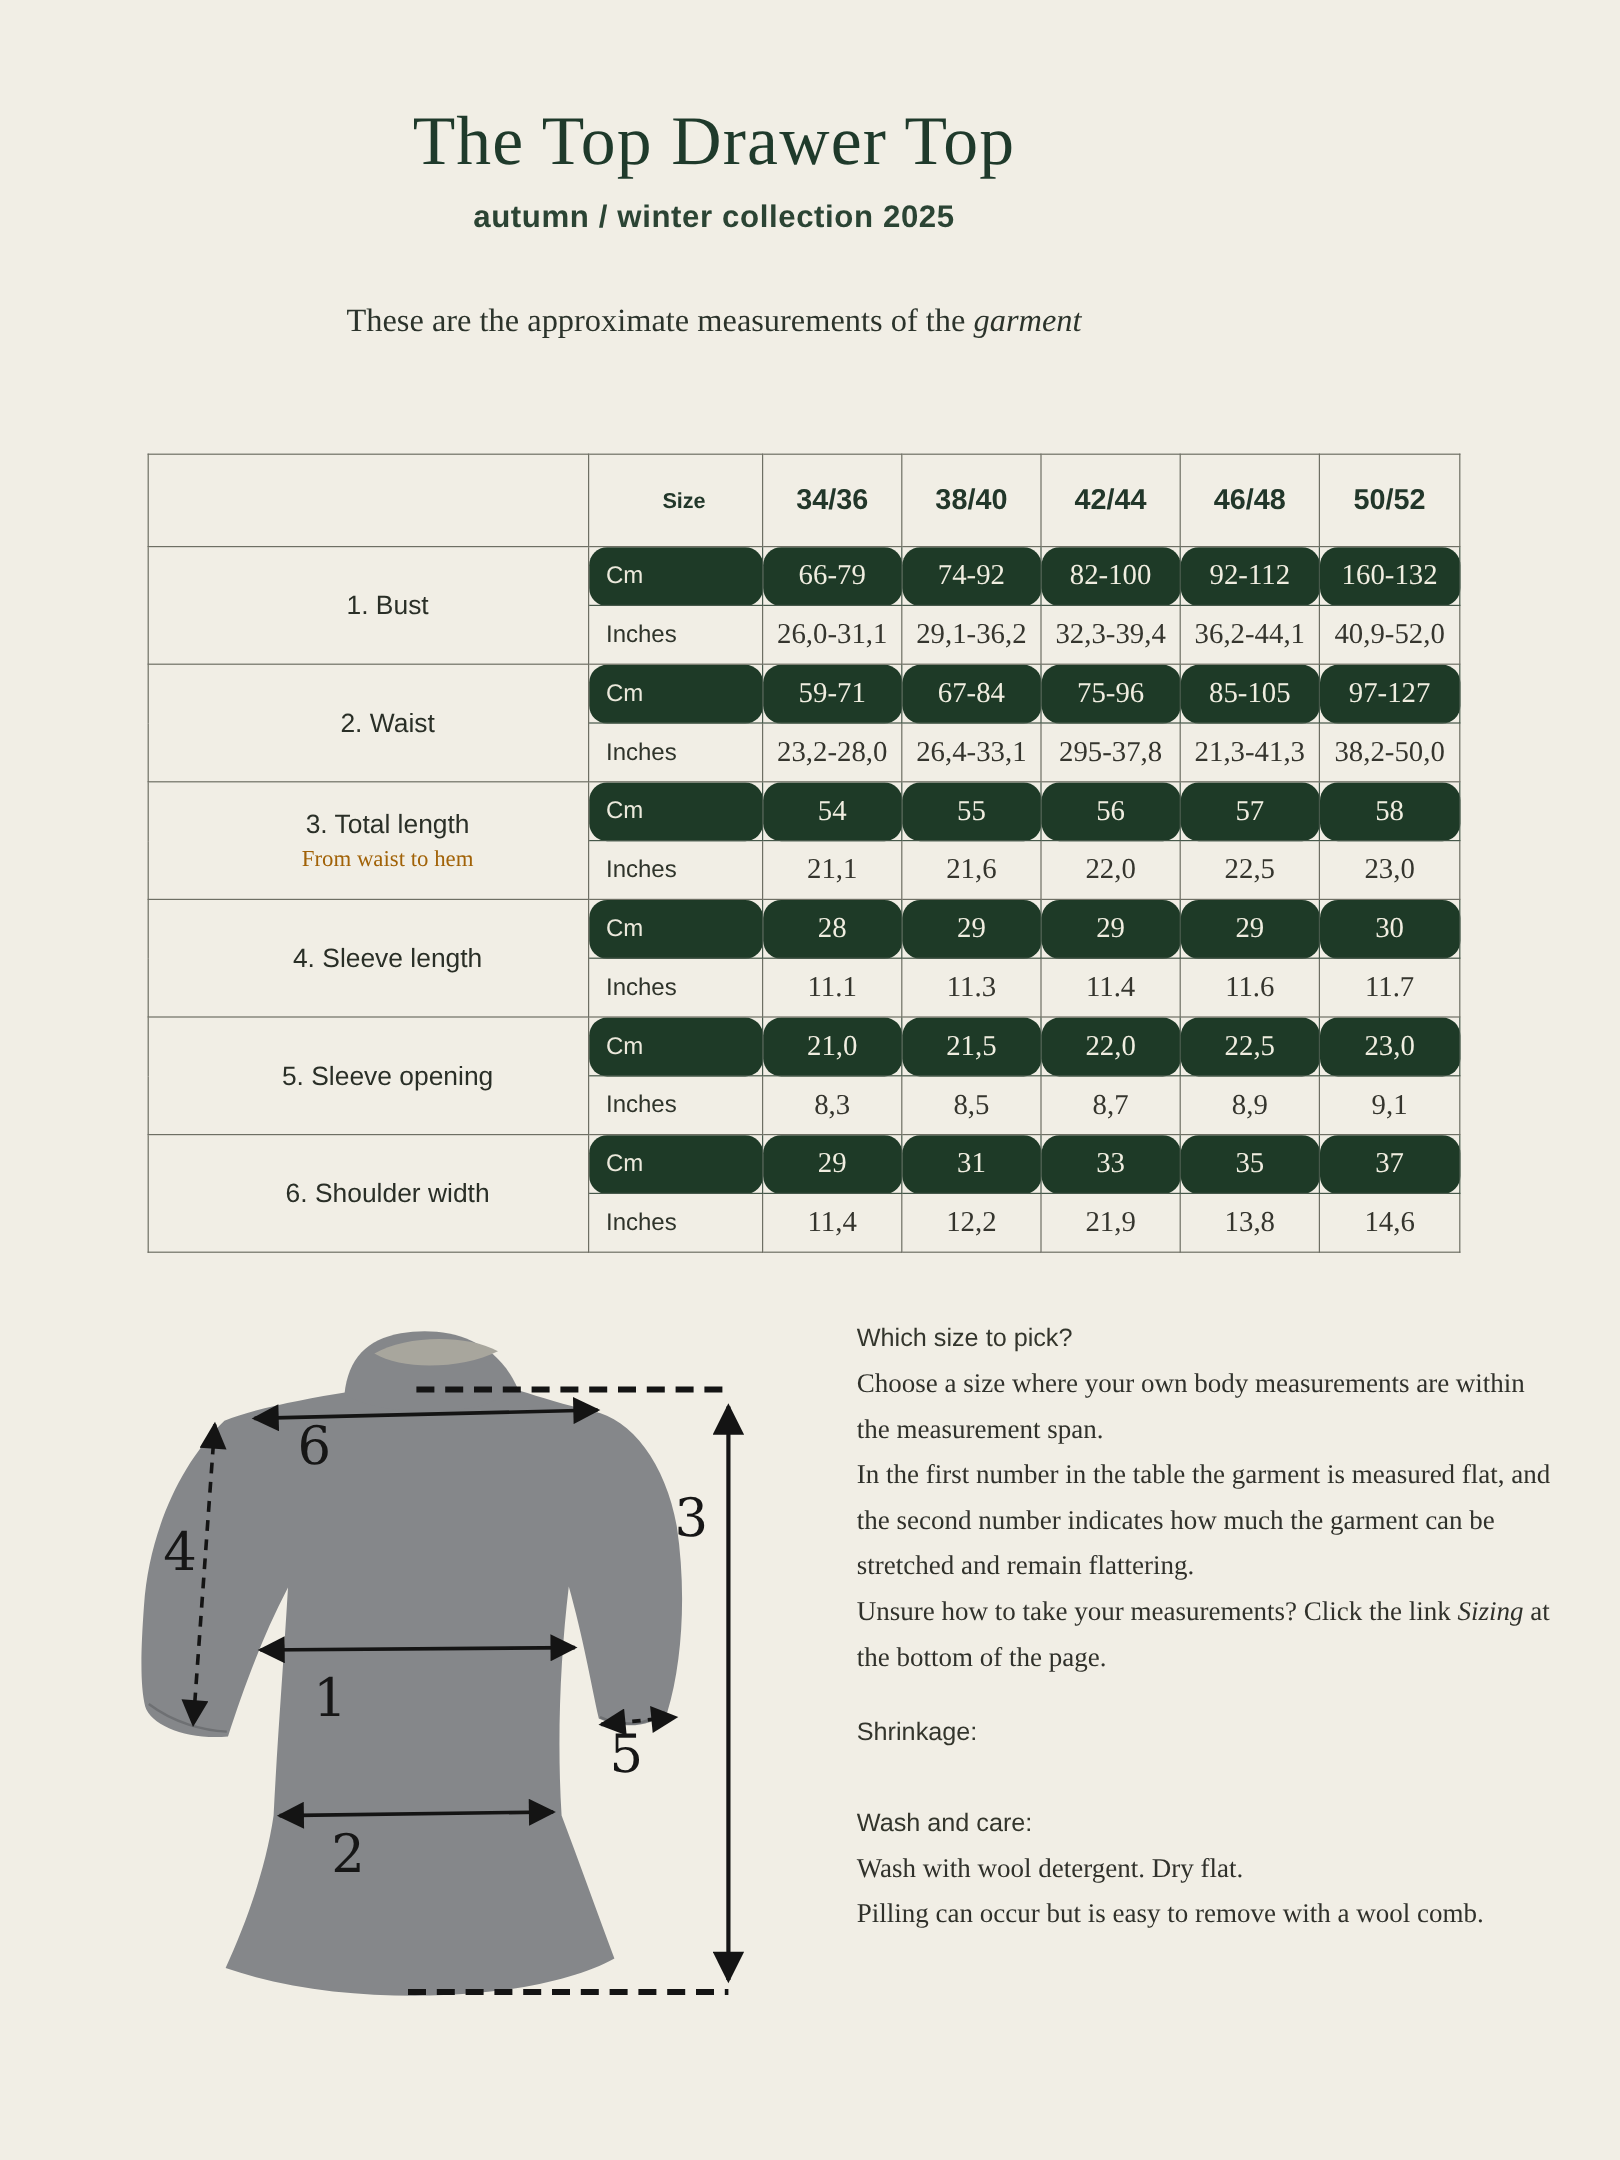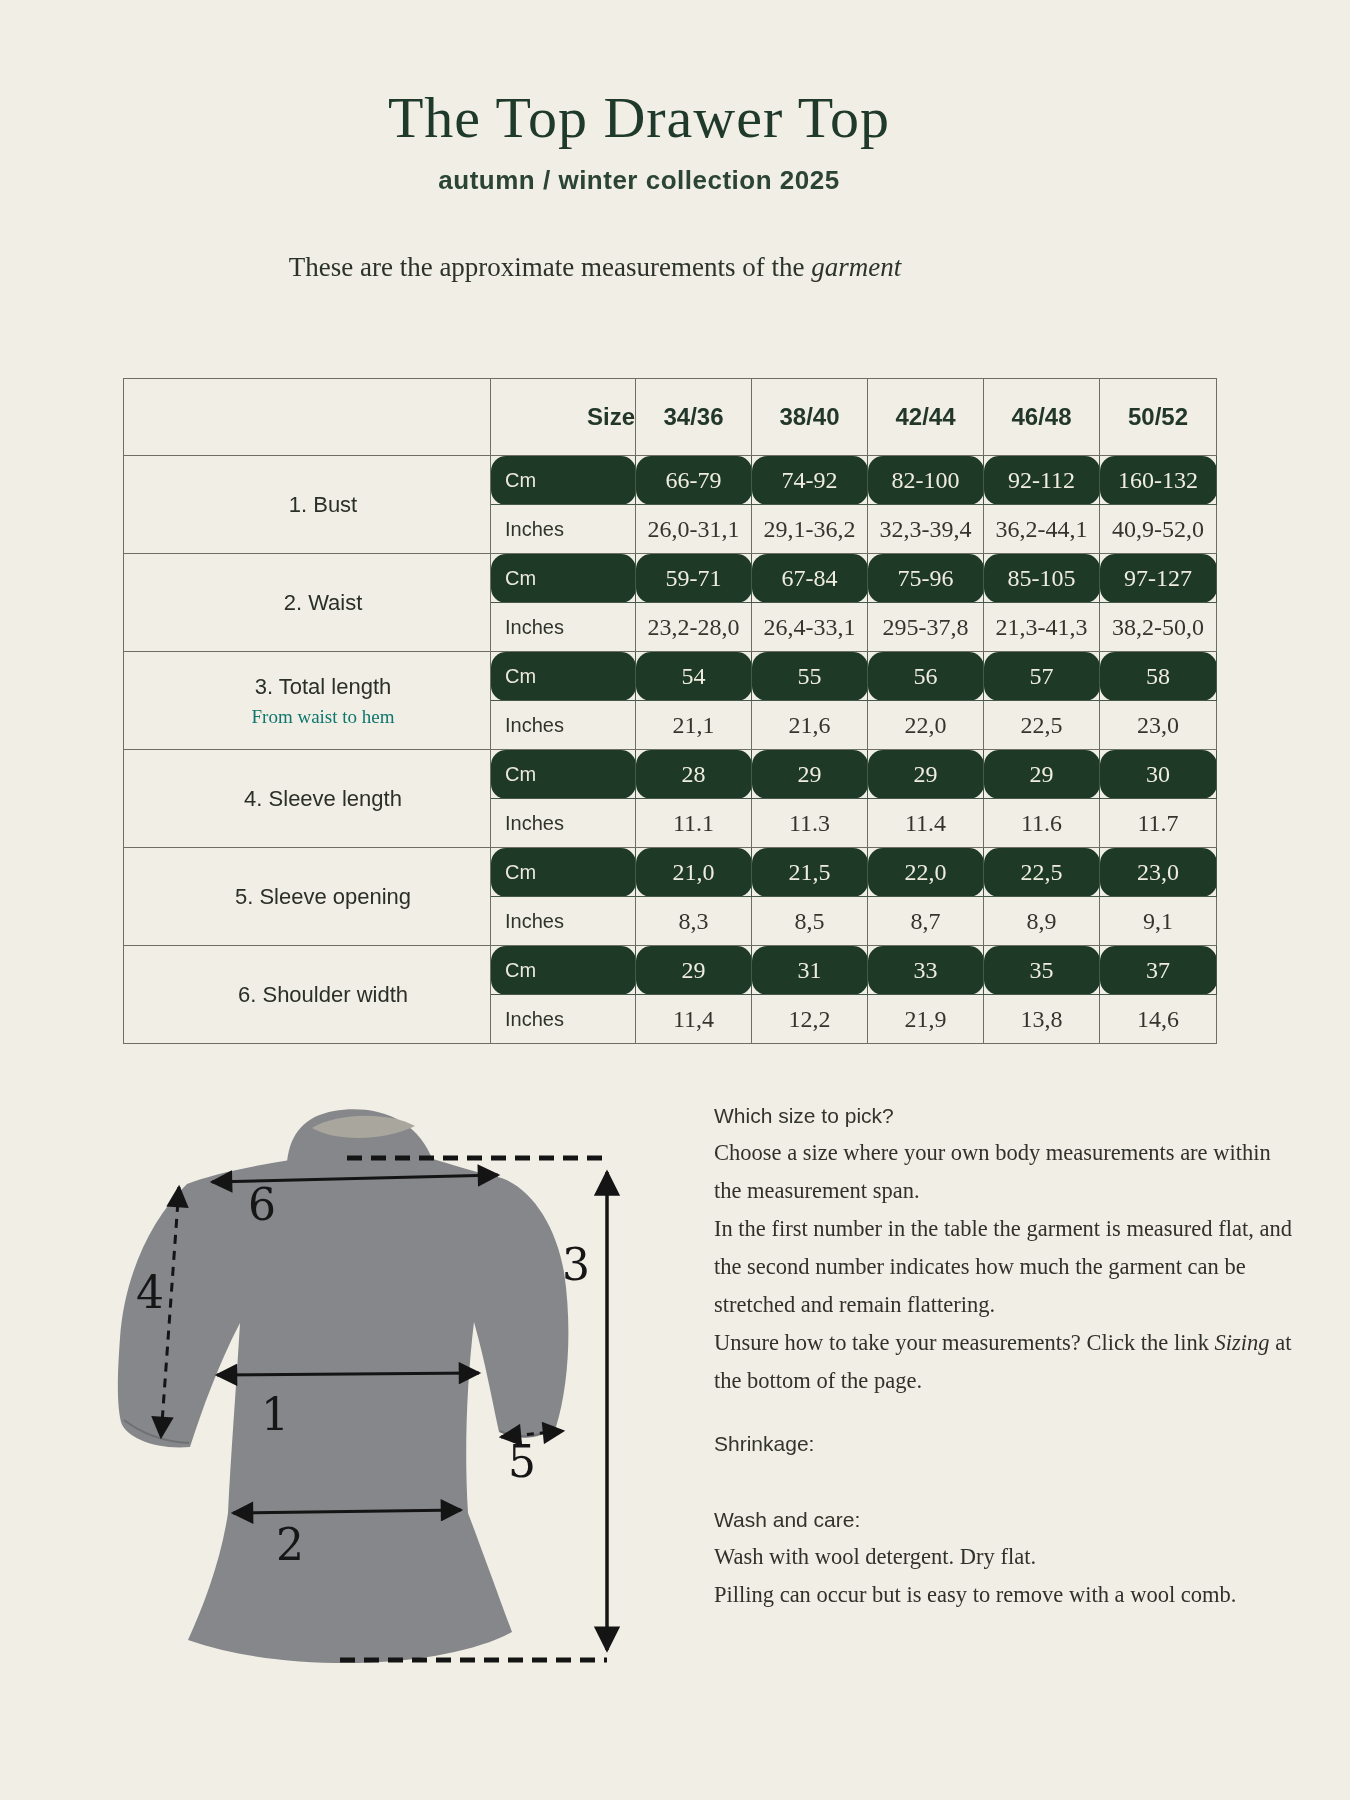"The Top Drawer Top" .header-wrap { padding-left: 44px -> none }
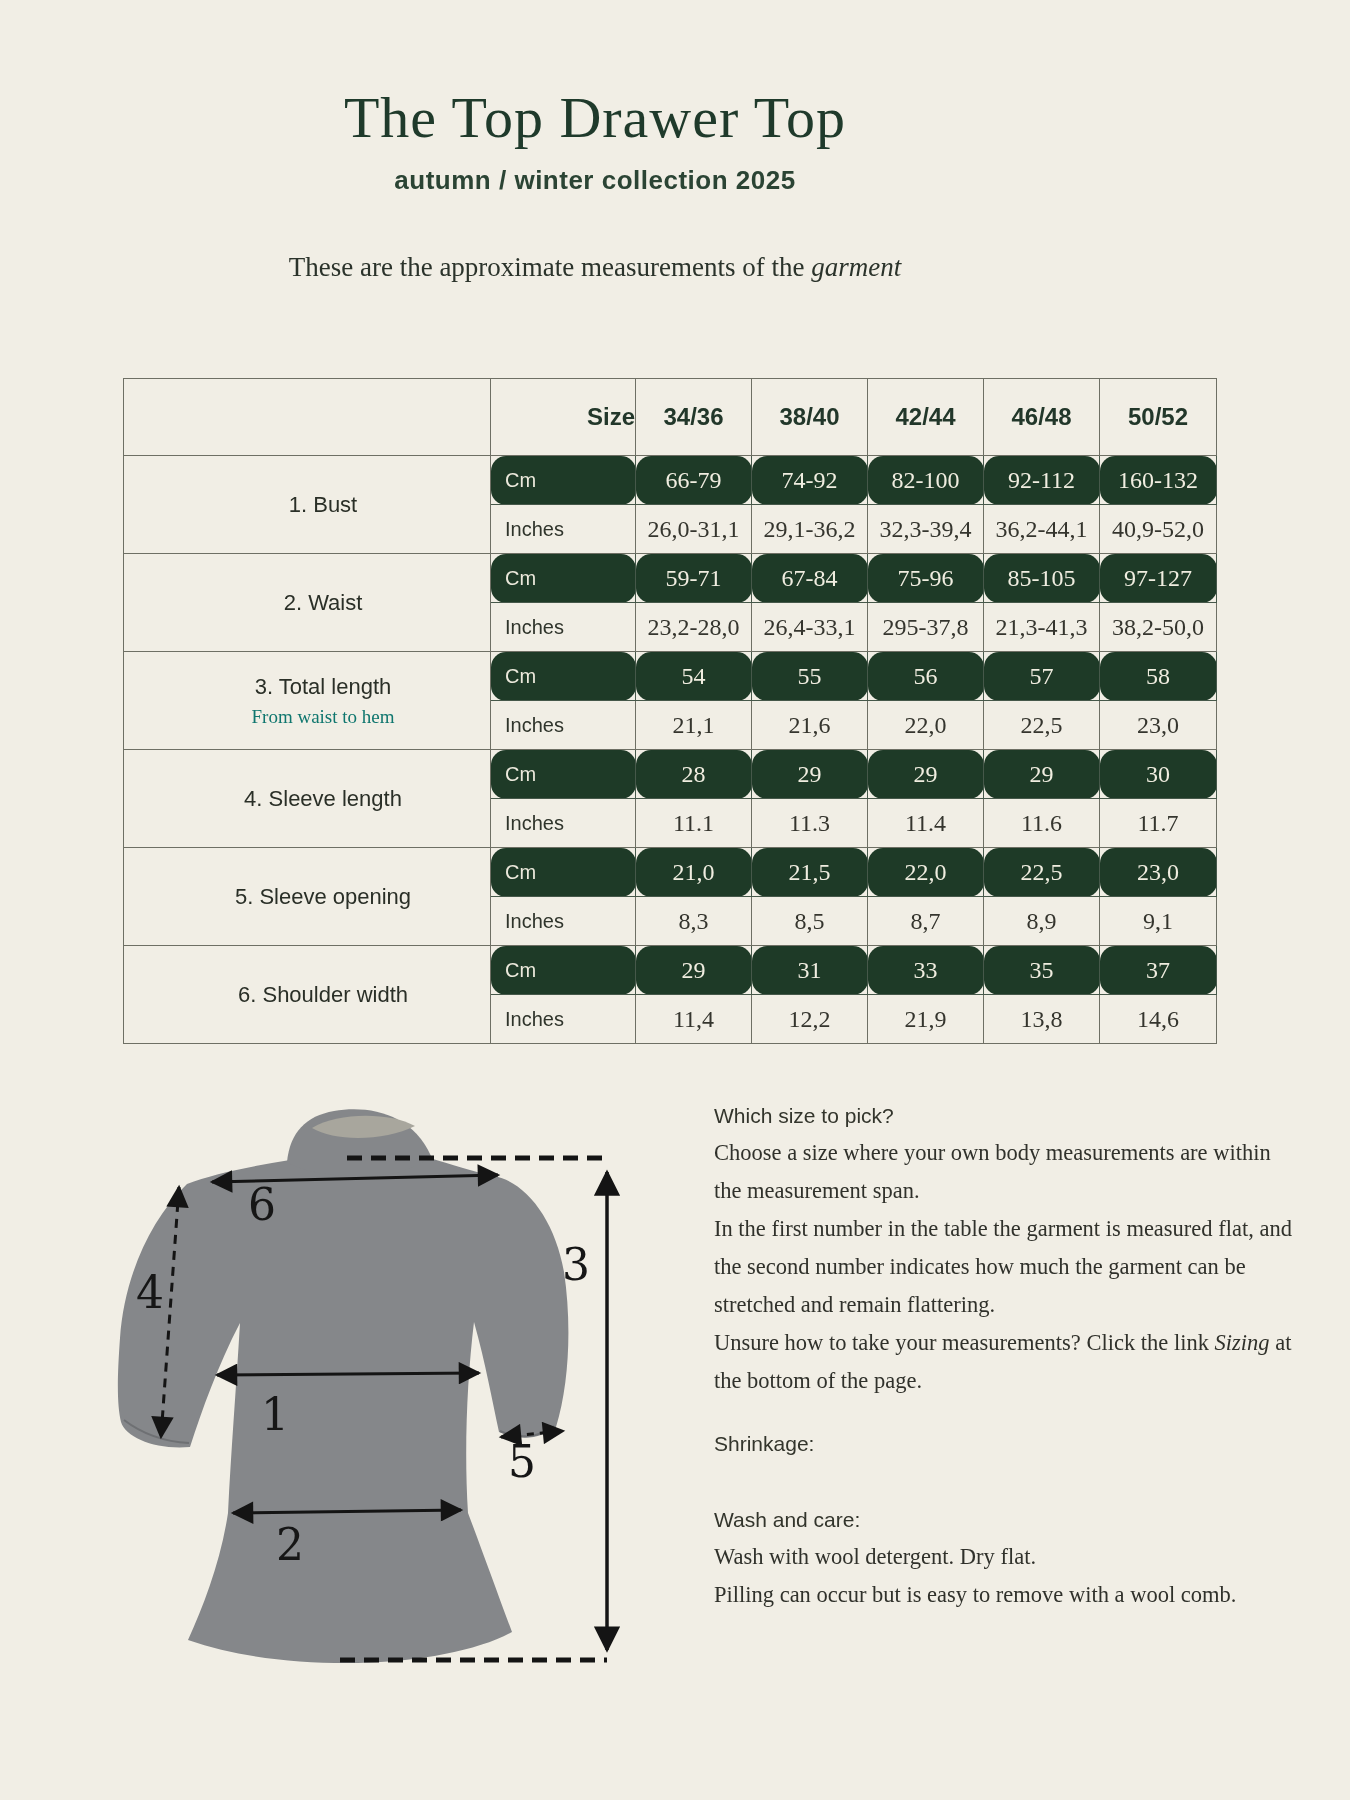"Size" th.size-head { font-size: 24px -> 18px; text-align: right -> center }
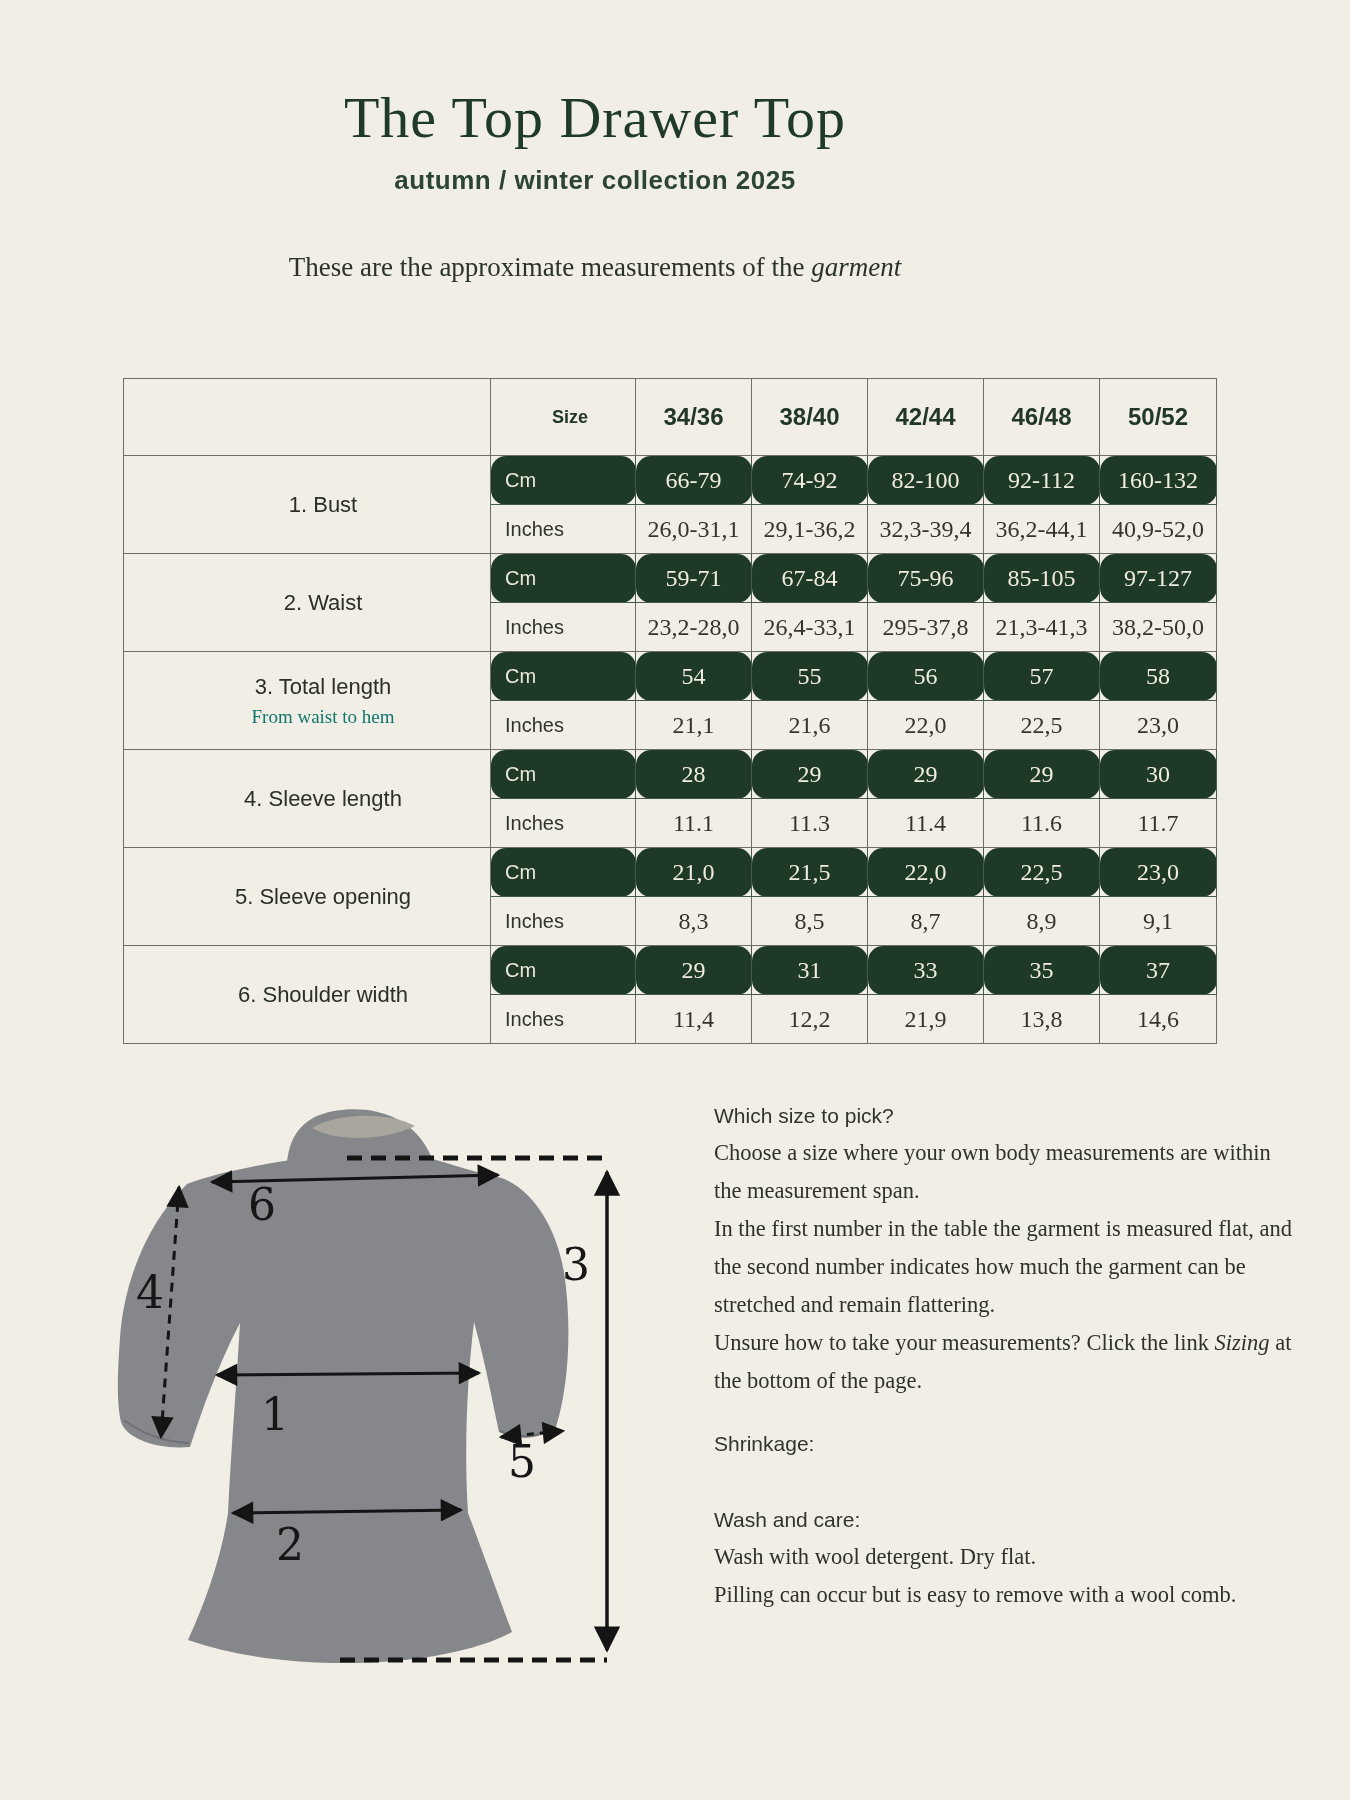"From waist to hem" th.rowlabel .sublab { color: #0f766e -> #a16207 }
